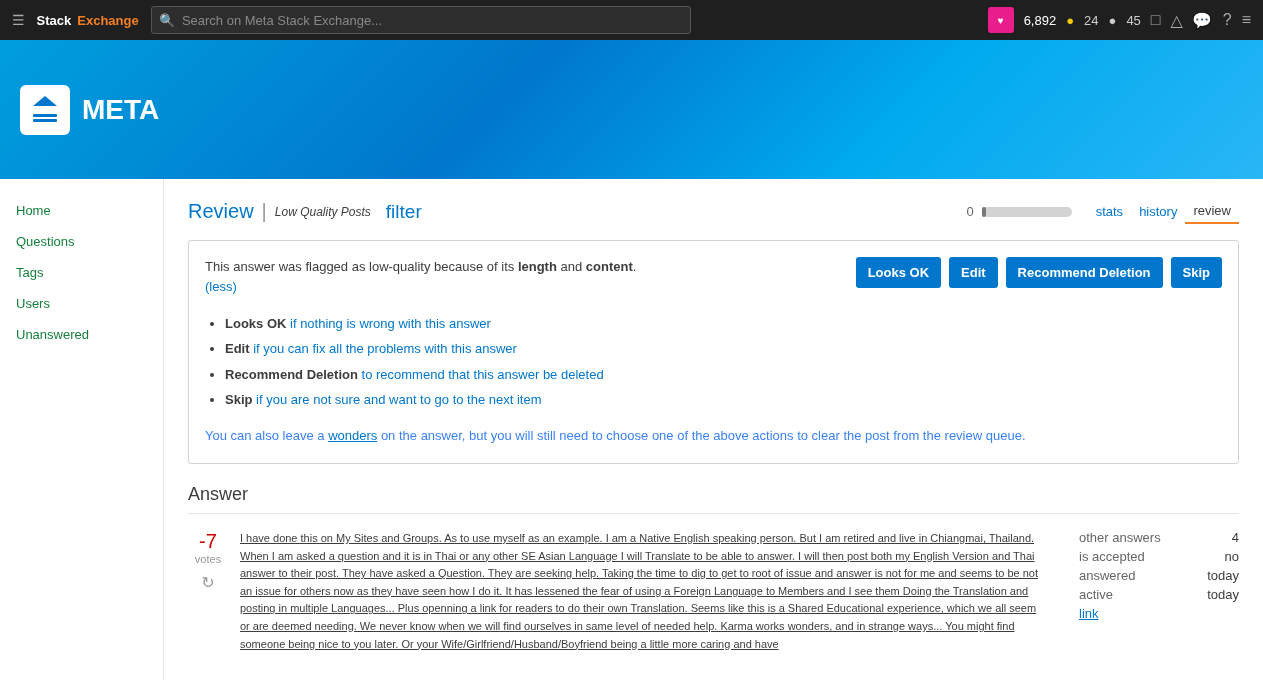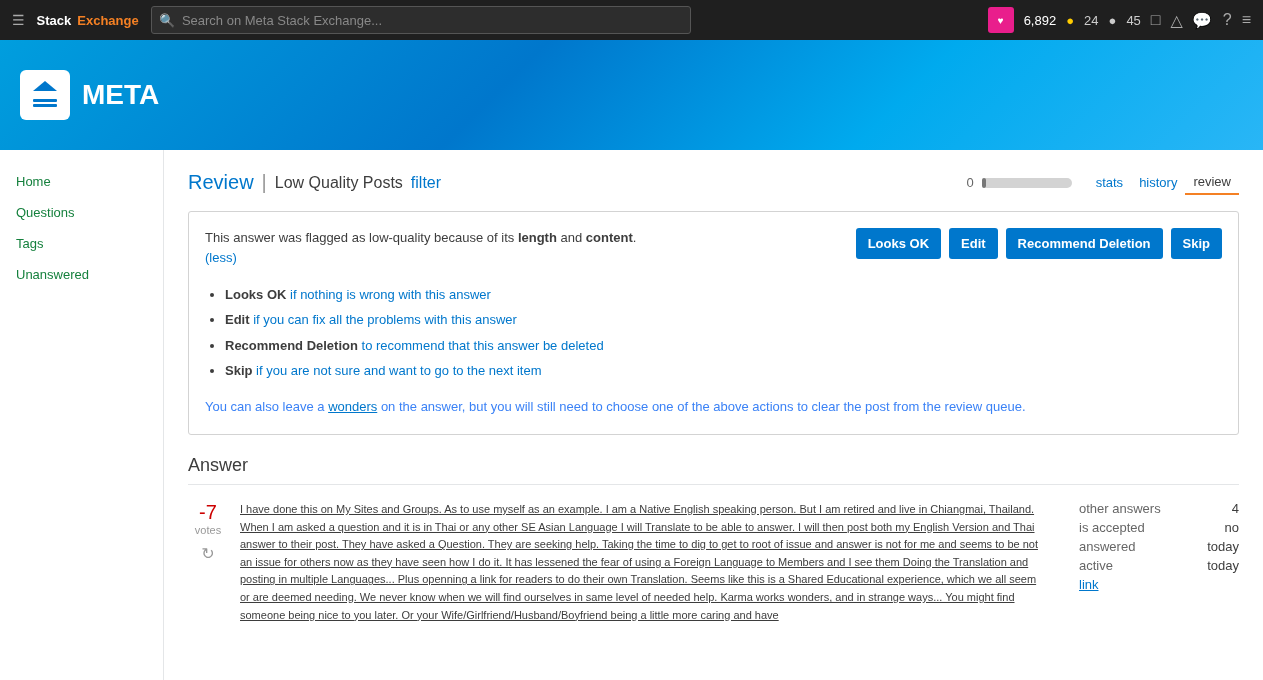"META" .blue-banner { height: 110px -> 139px }
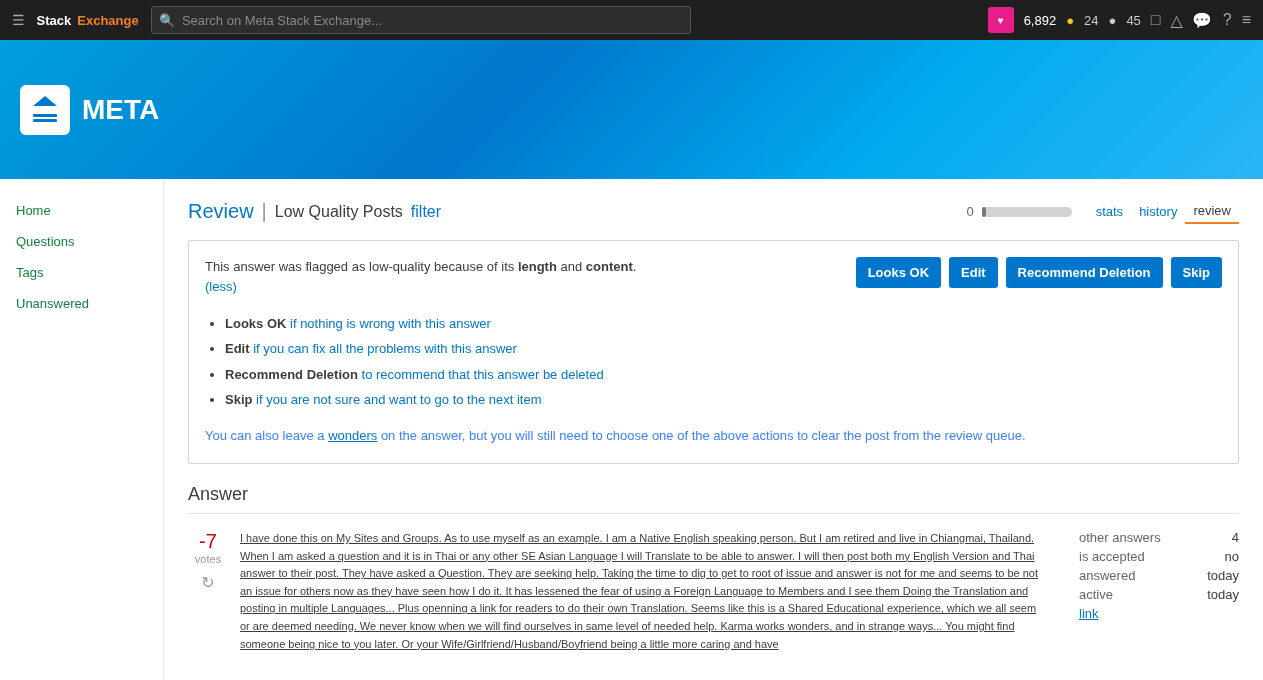"Low Quality Posts" .review-title { font-size: 16px -> 12px; font-style: none -> italic }
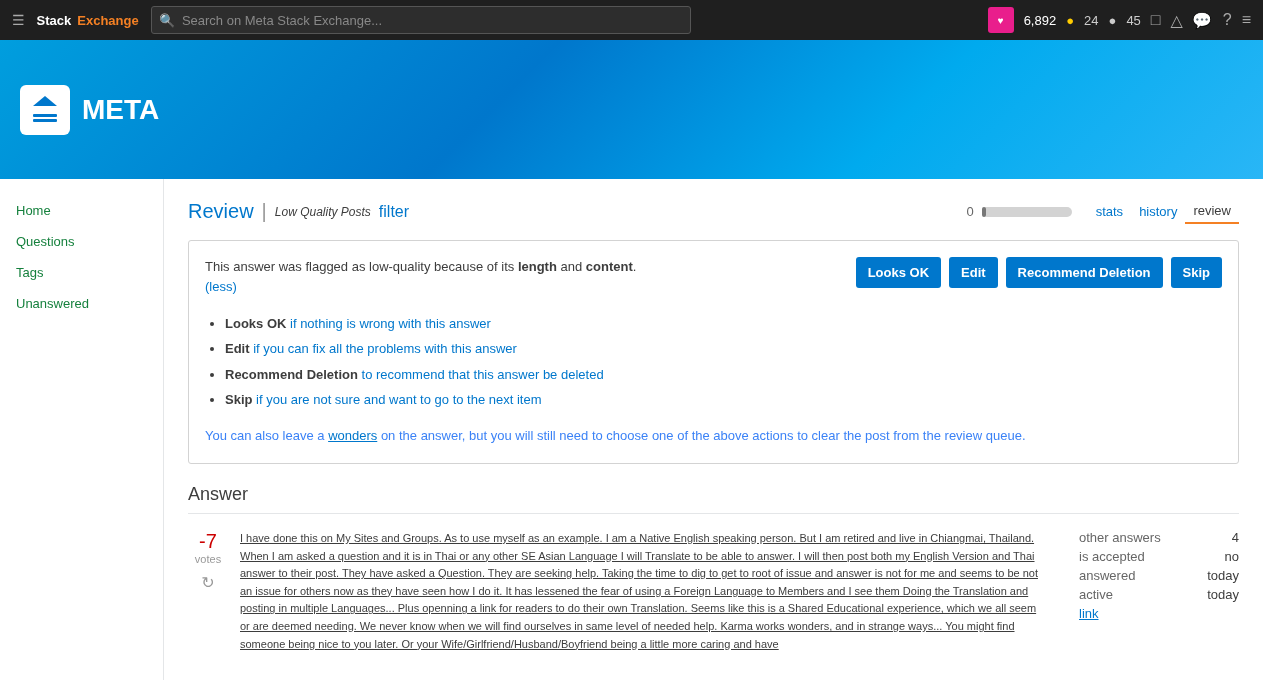"filter" .filter-link { font-size: 16px -> 19px; margin-left: 0 -> 7px }
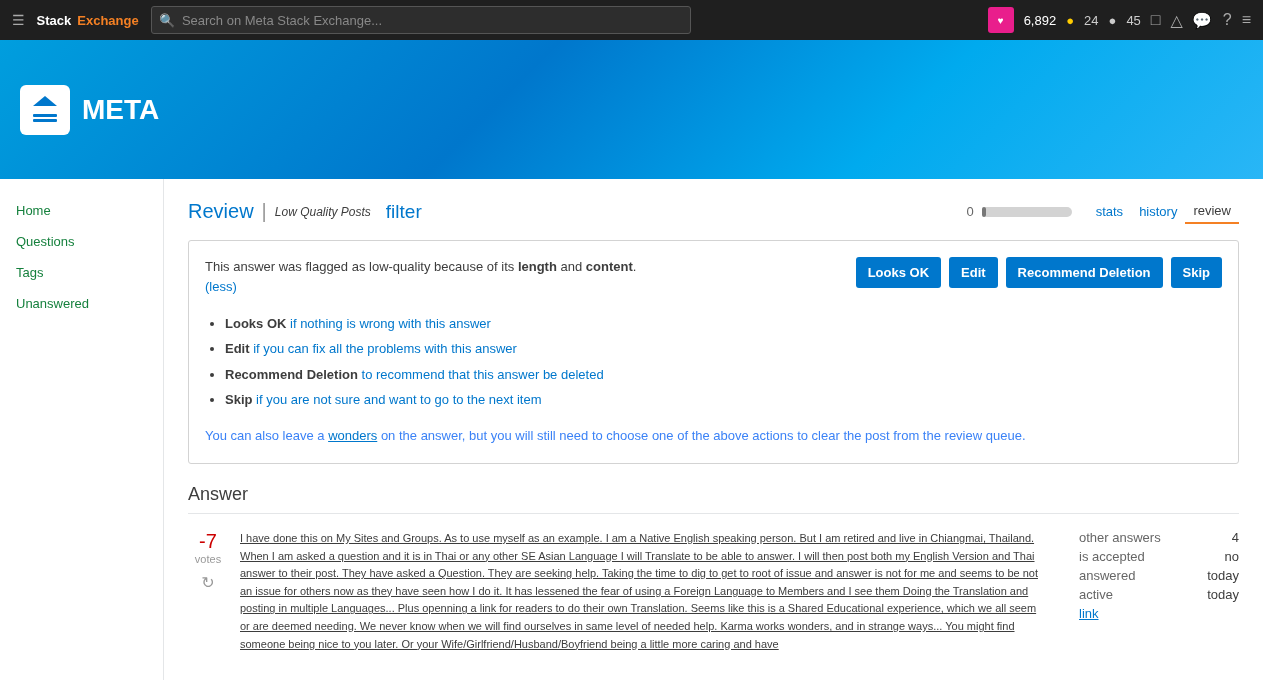"Users" div.sidebar-item { html: none -> <div>Users</div> }
